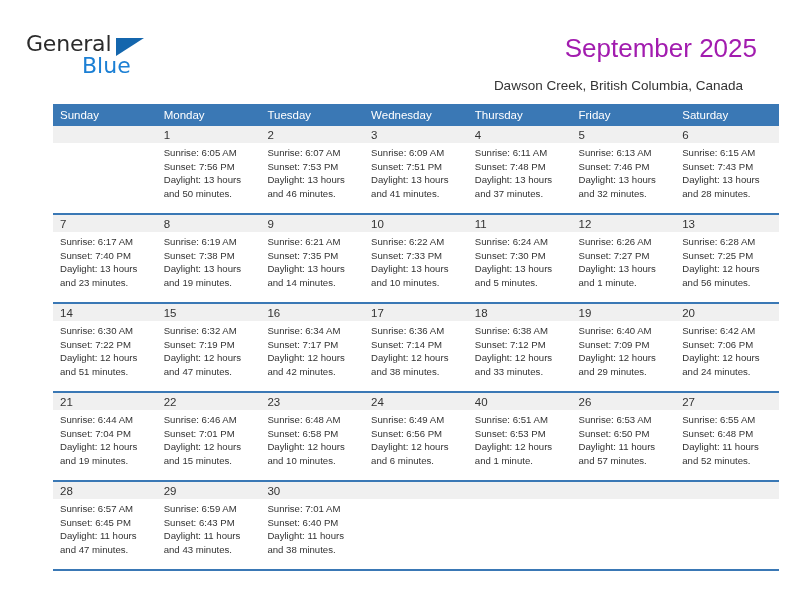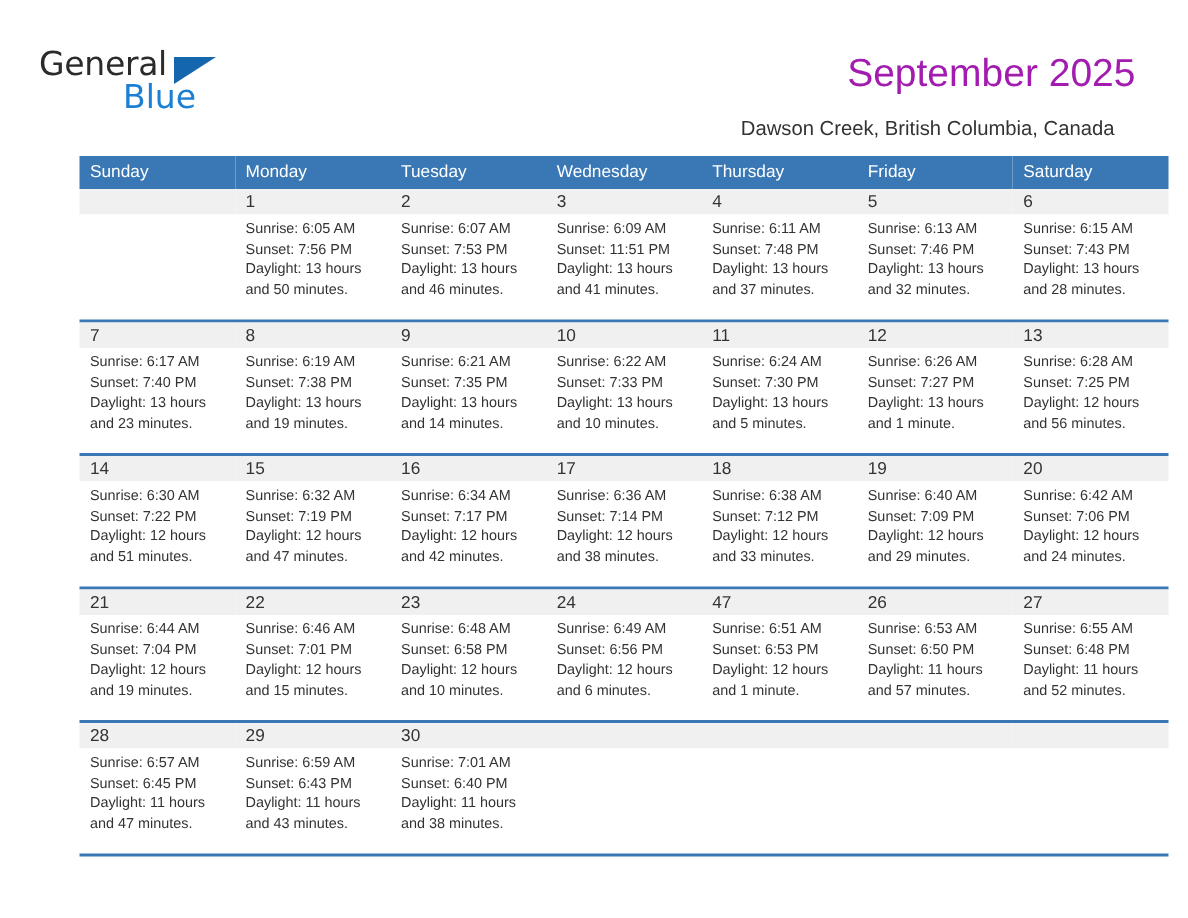"Sunset: 11:51 PM" span.ln { text: 11:51 -> 7:51 }
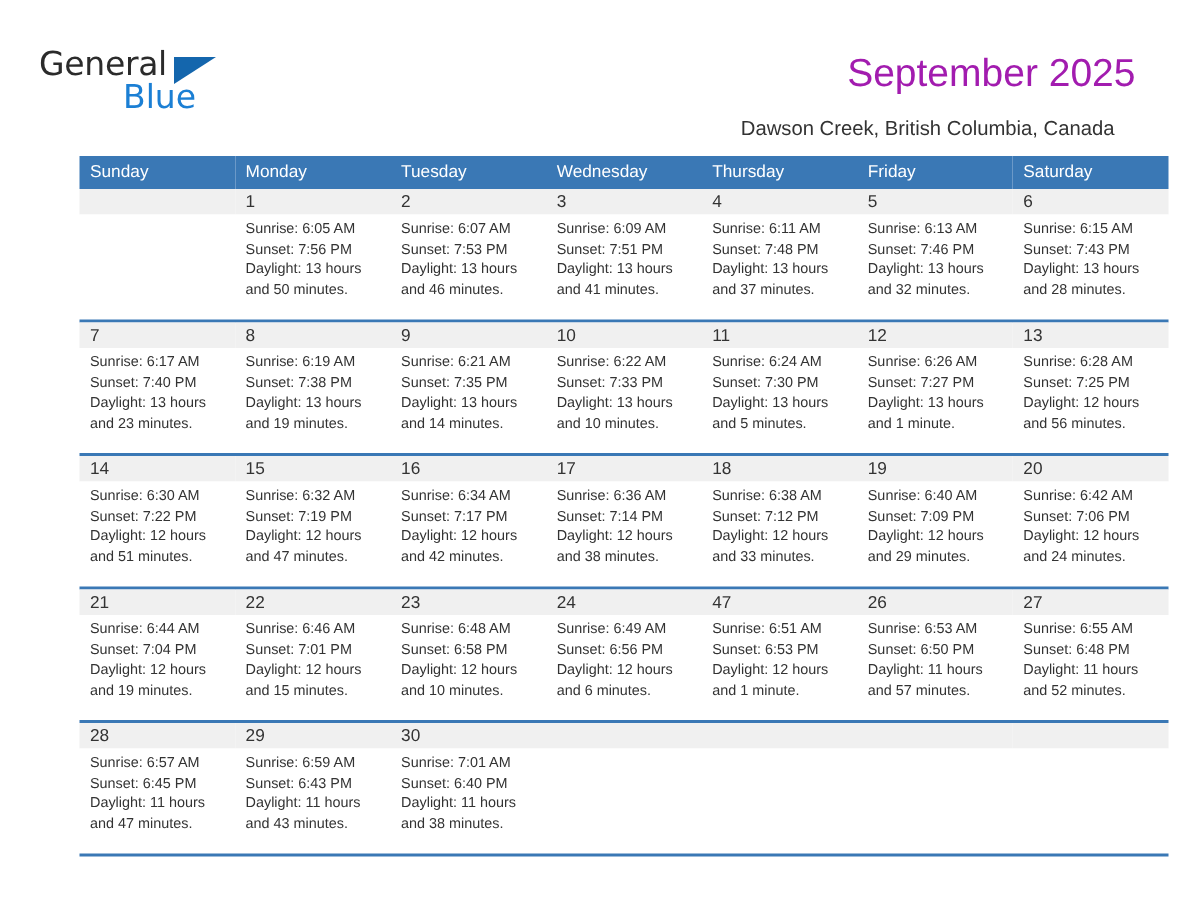"47" td { text: 47 -> 40 }
